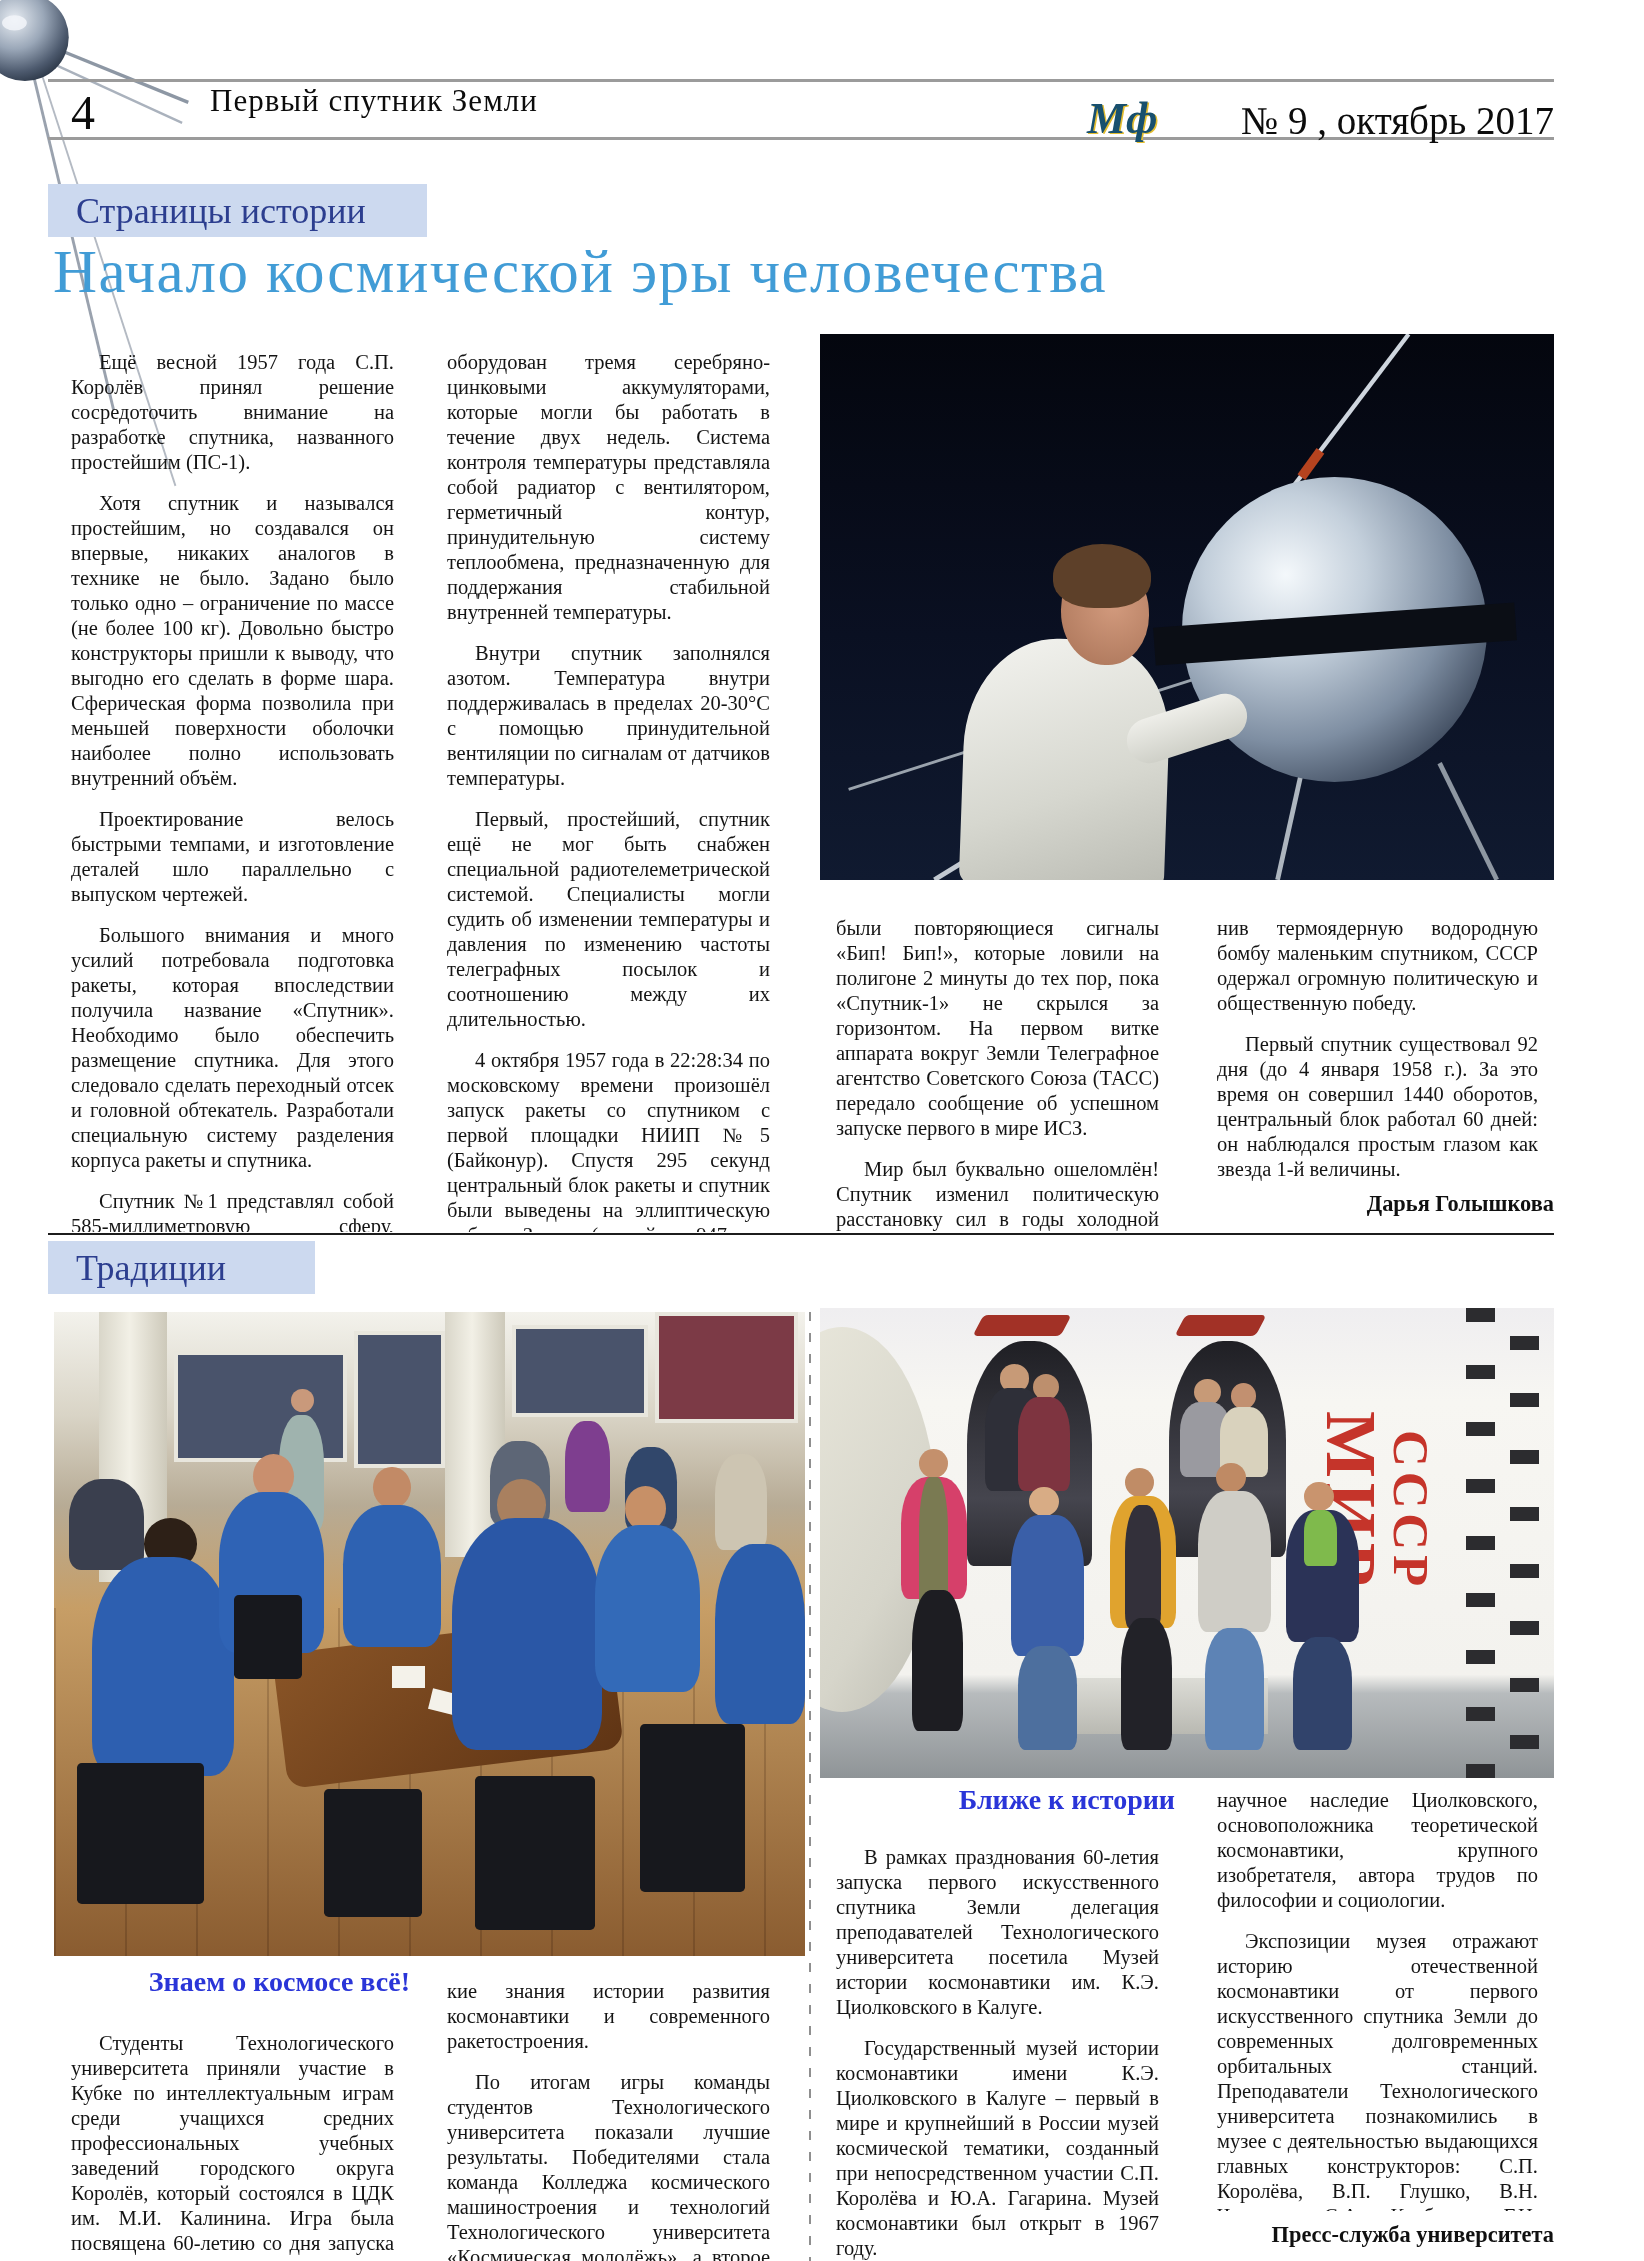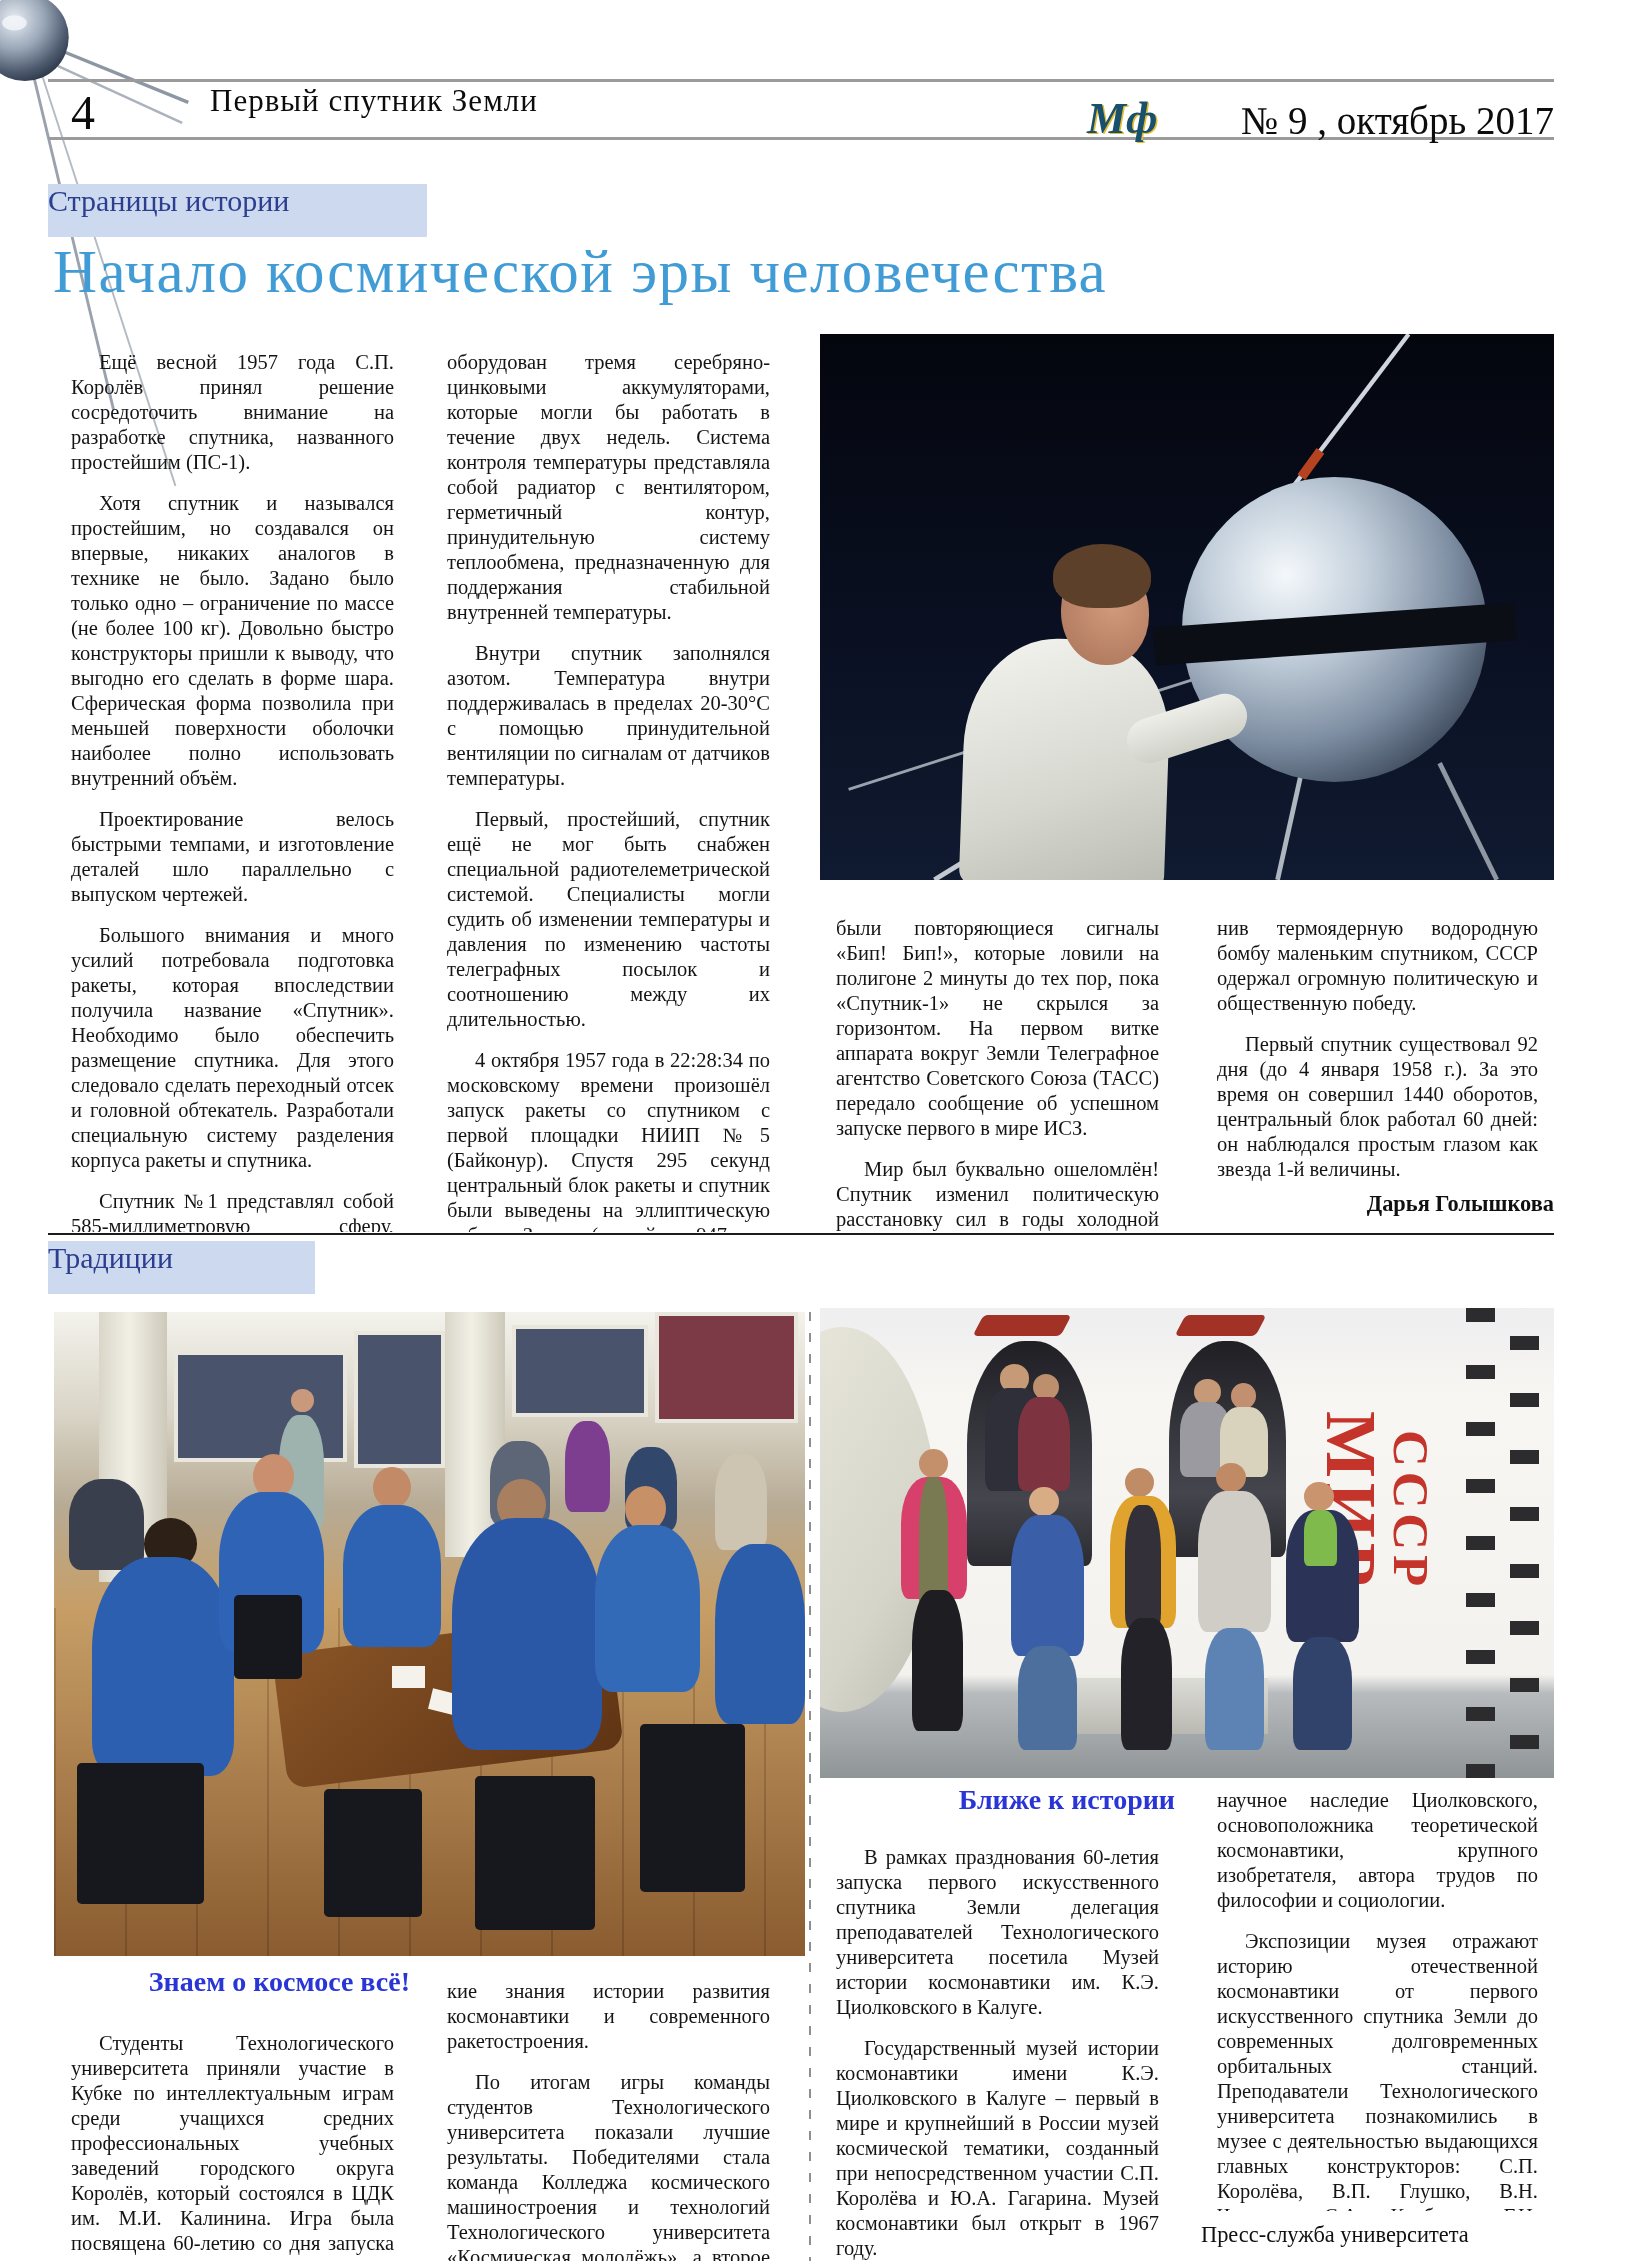"Страницы истории" .label-band { align-items: flex-start -> center; font-size: 30px -> 36px; padding-left: none -> 28px }
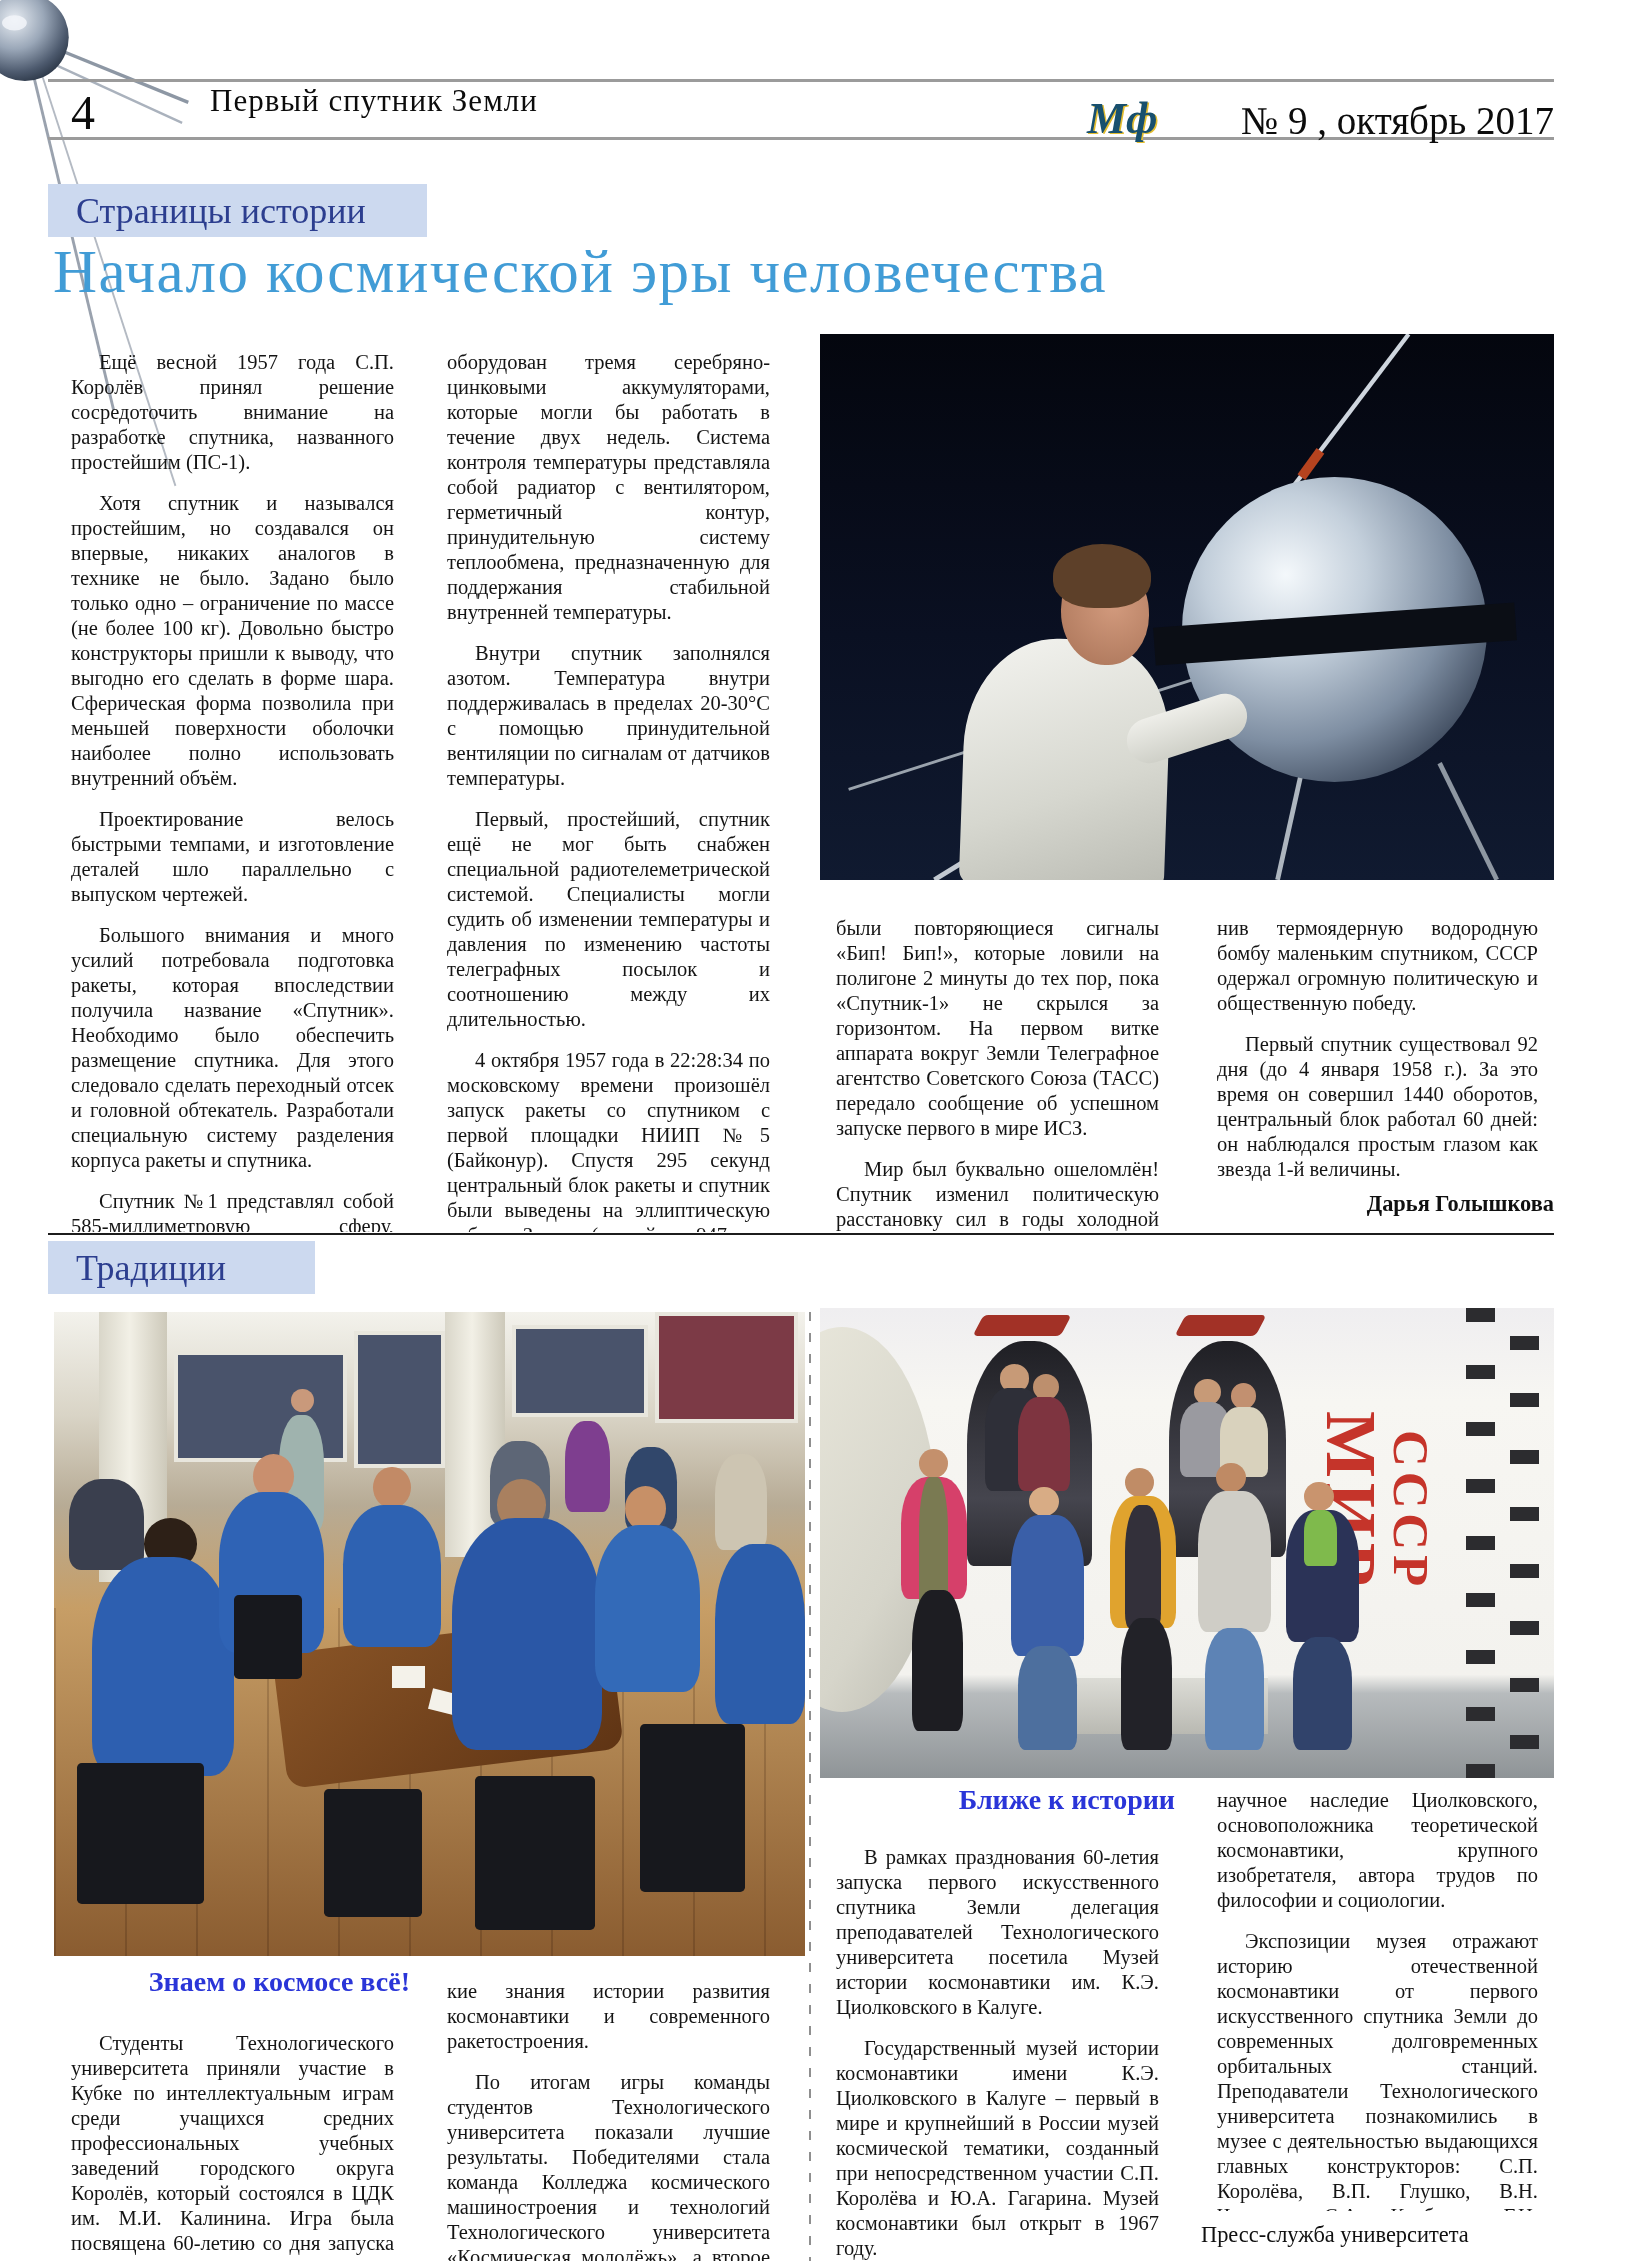"Пресс-служба университета" .byline { font-weight: normal -> bold; text-align: none -> right }
